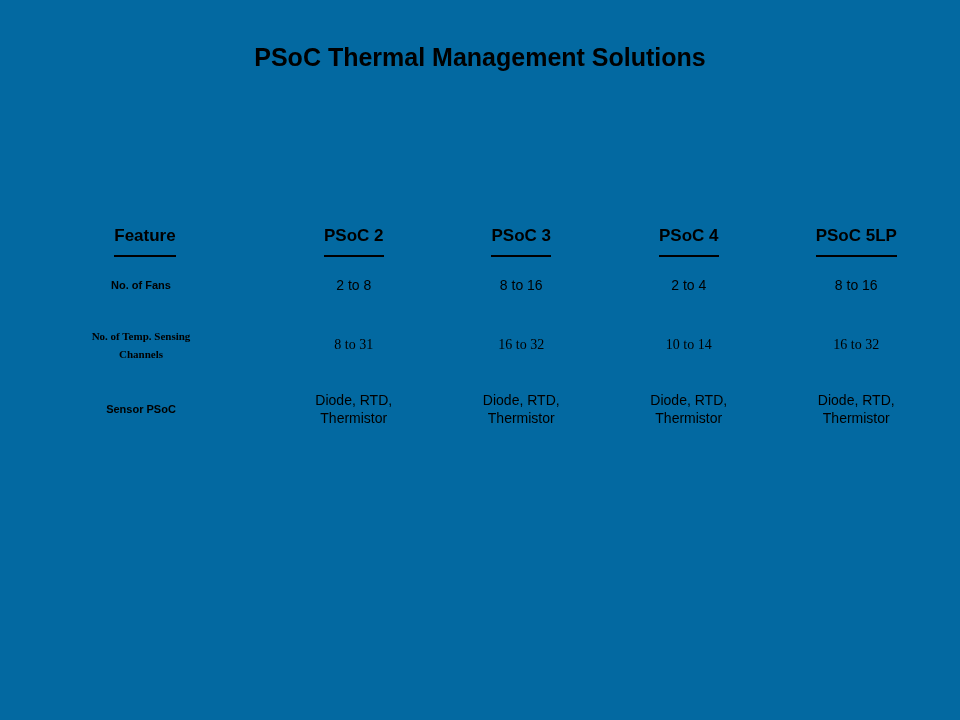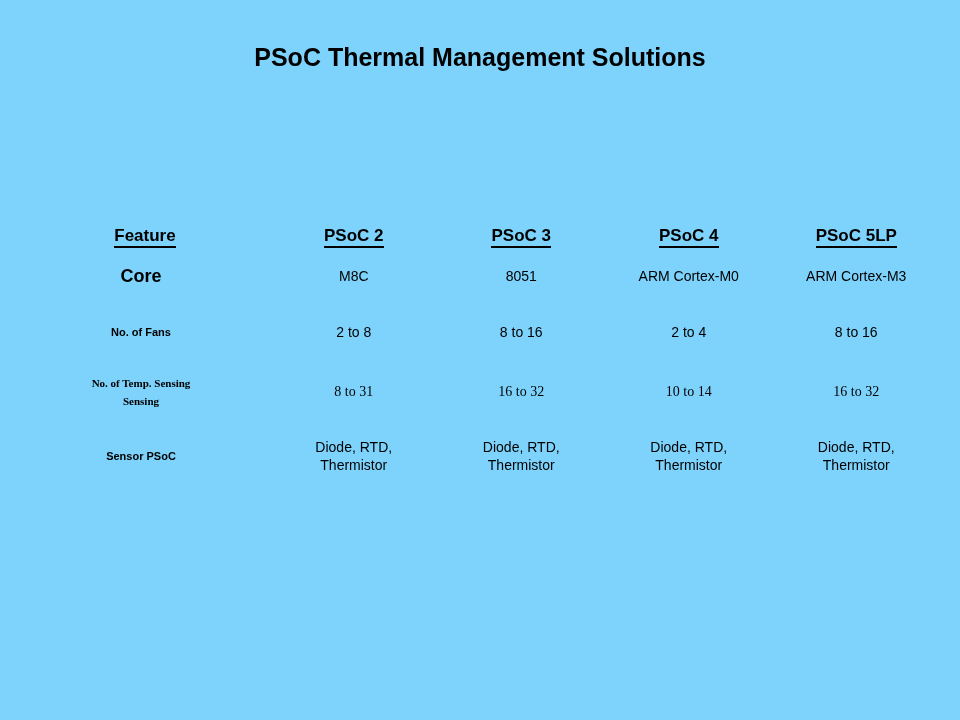"PSoC Thermal Management Solutions" .slide { background: #7dd3fc -> #0369a1 }
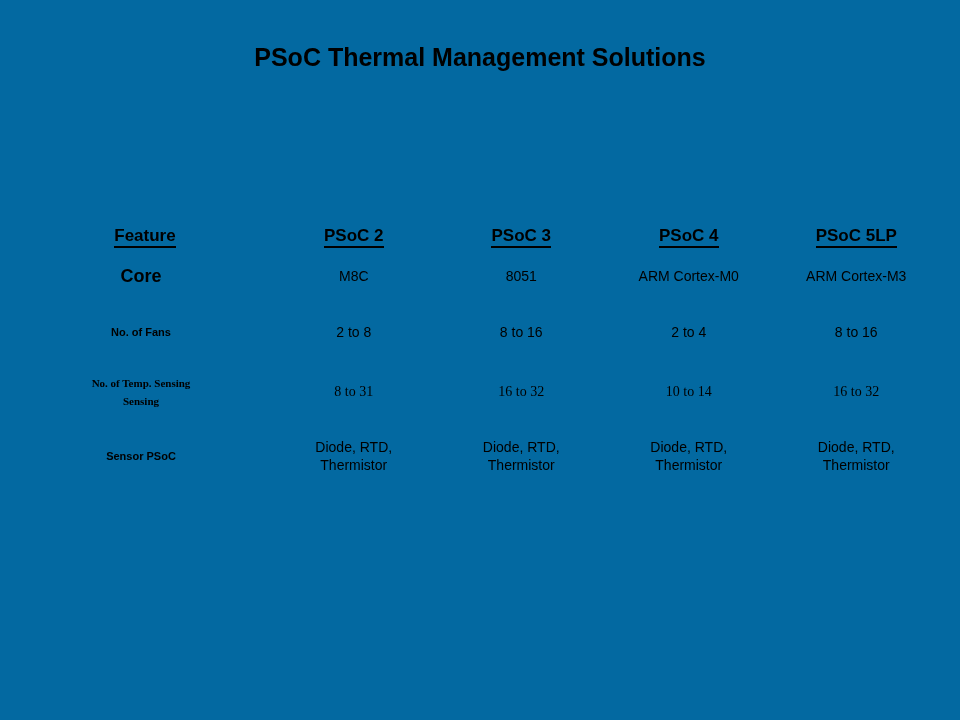"Feature" .header-row th .hdr-underline { padding-bottom: 1px -> 10px }
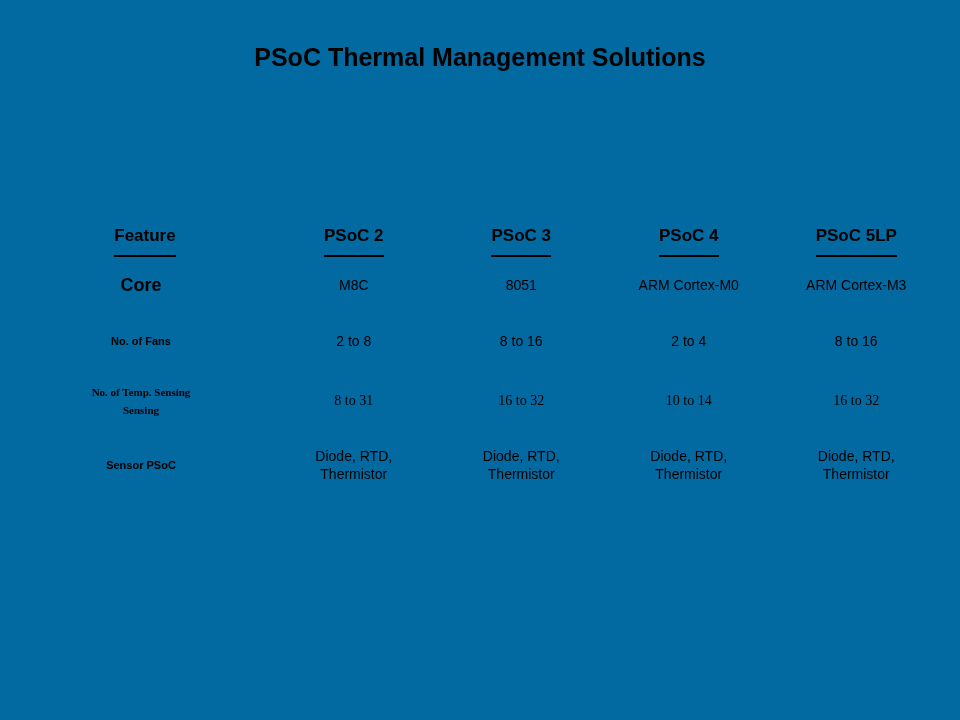"Core" tr.data-row { html: <tr> <td>Core</td> <td>M8C</td> <td>8051</td> <td>ARM Cortex-M0</td> <td>ARM Cortex-M3</td> </tr> -> none }
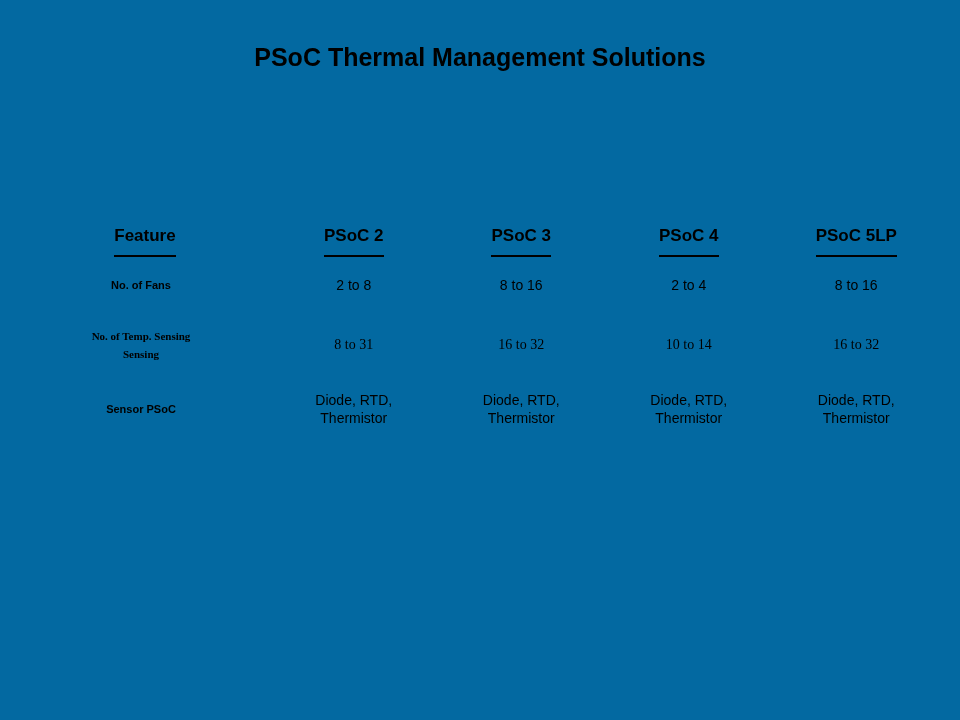"Sensing" span.wrap-2 { text: Sensing -> Channels }
